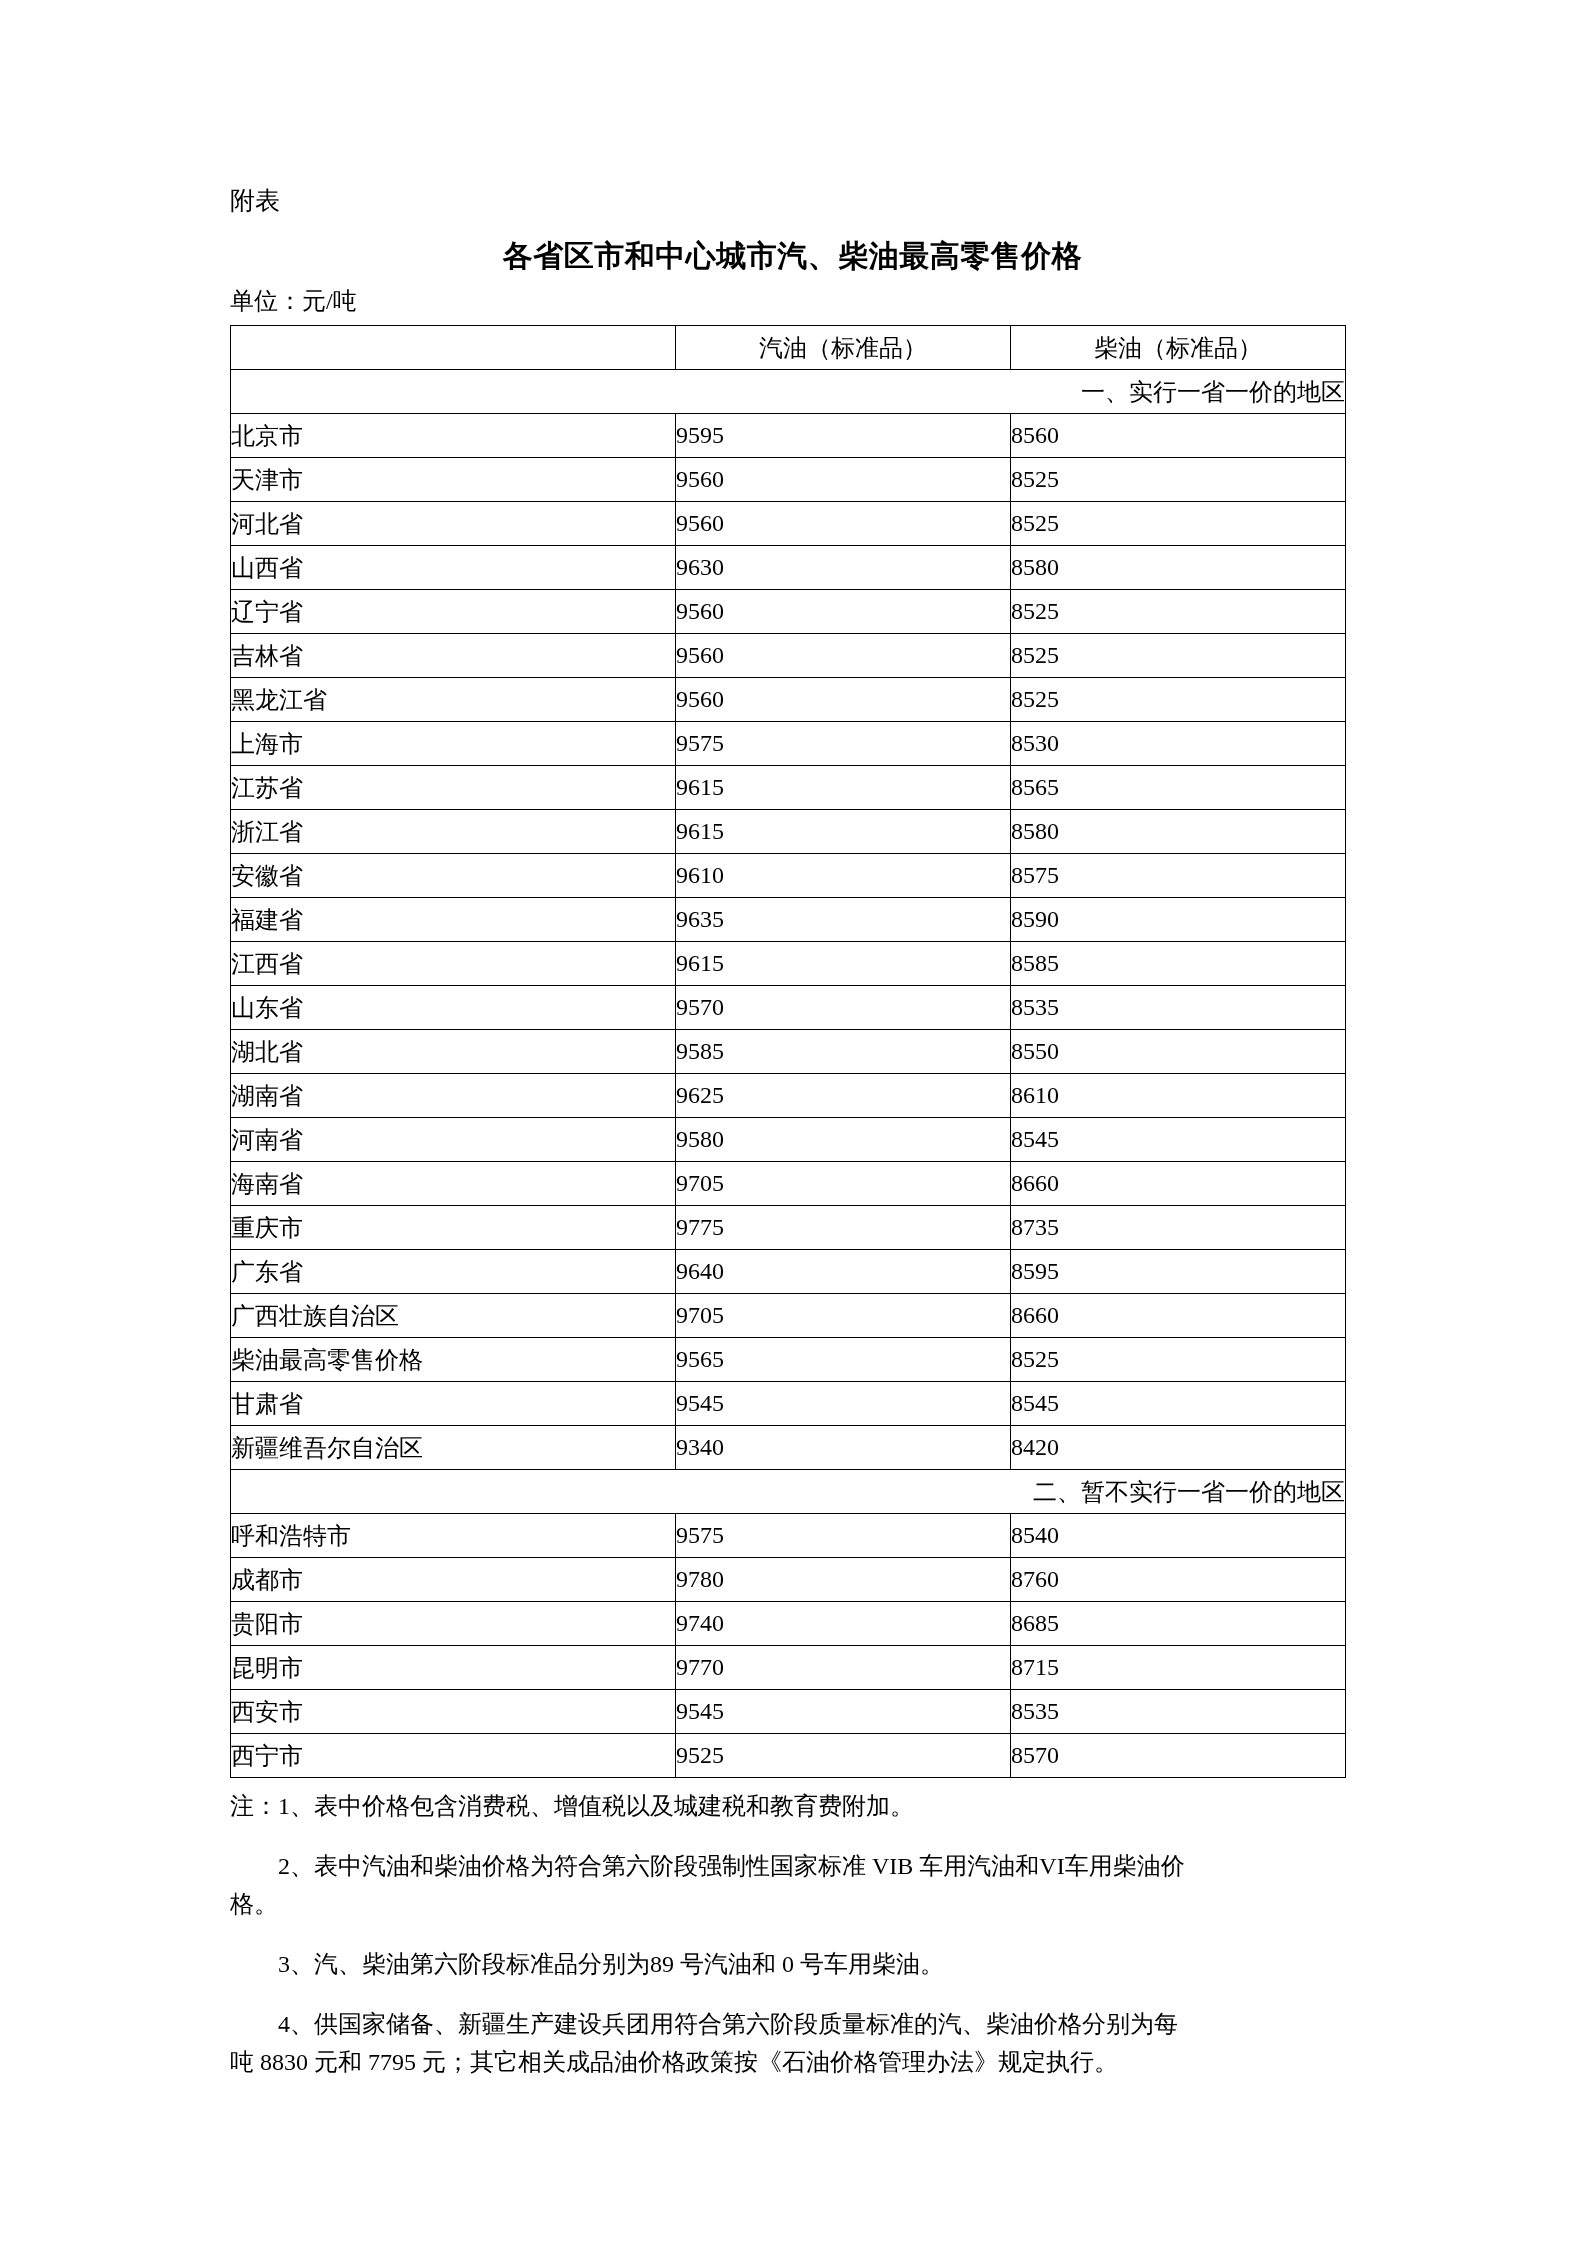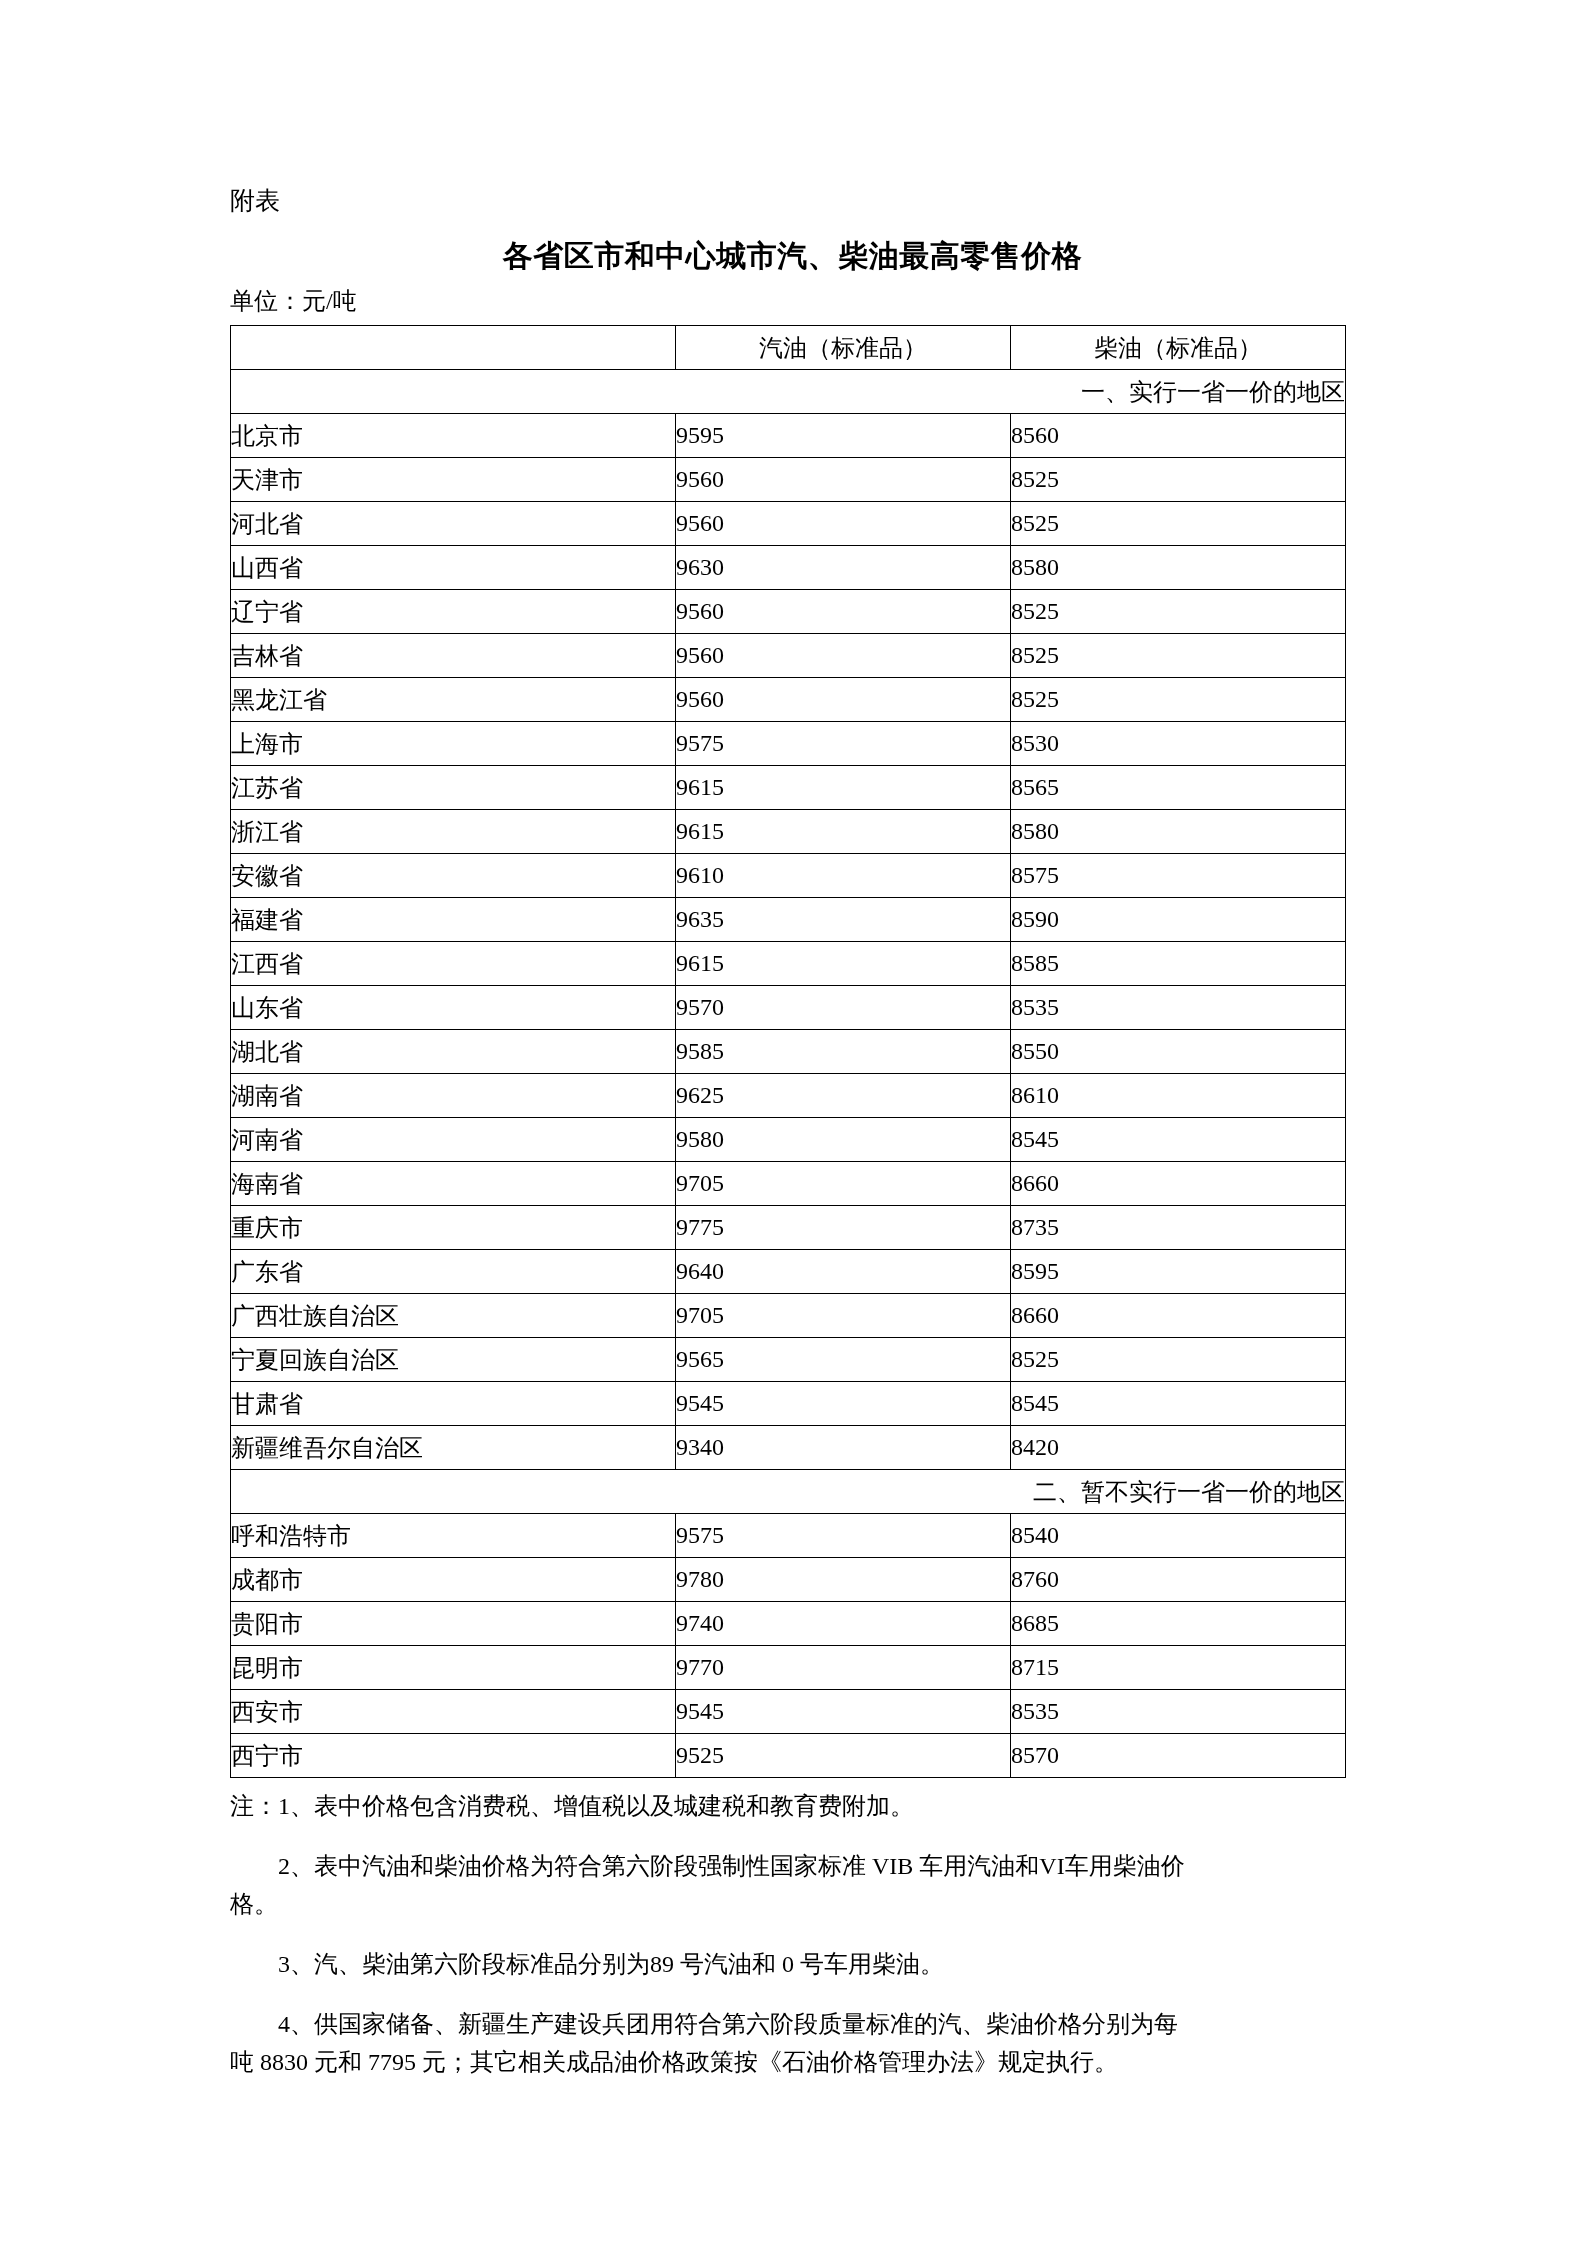"宁夏回族自治区" td.region { text: 宁夏回族自治区 -> 柴油最高零售价格 }
